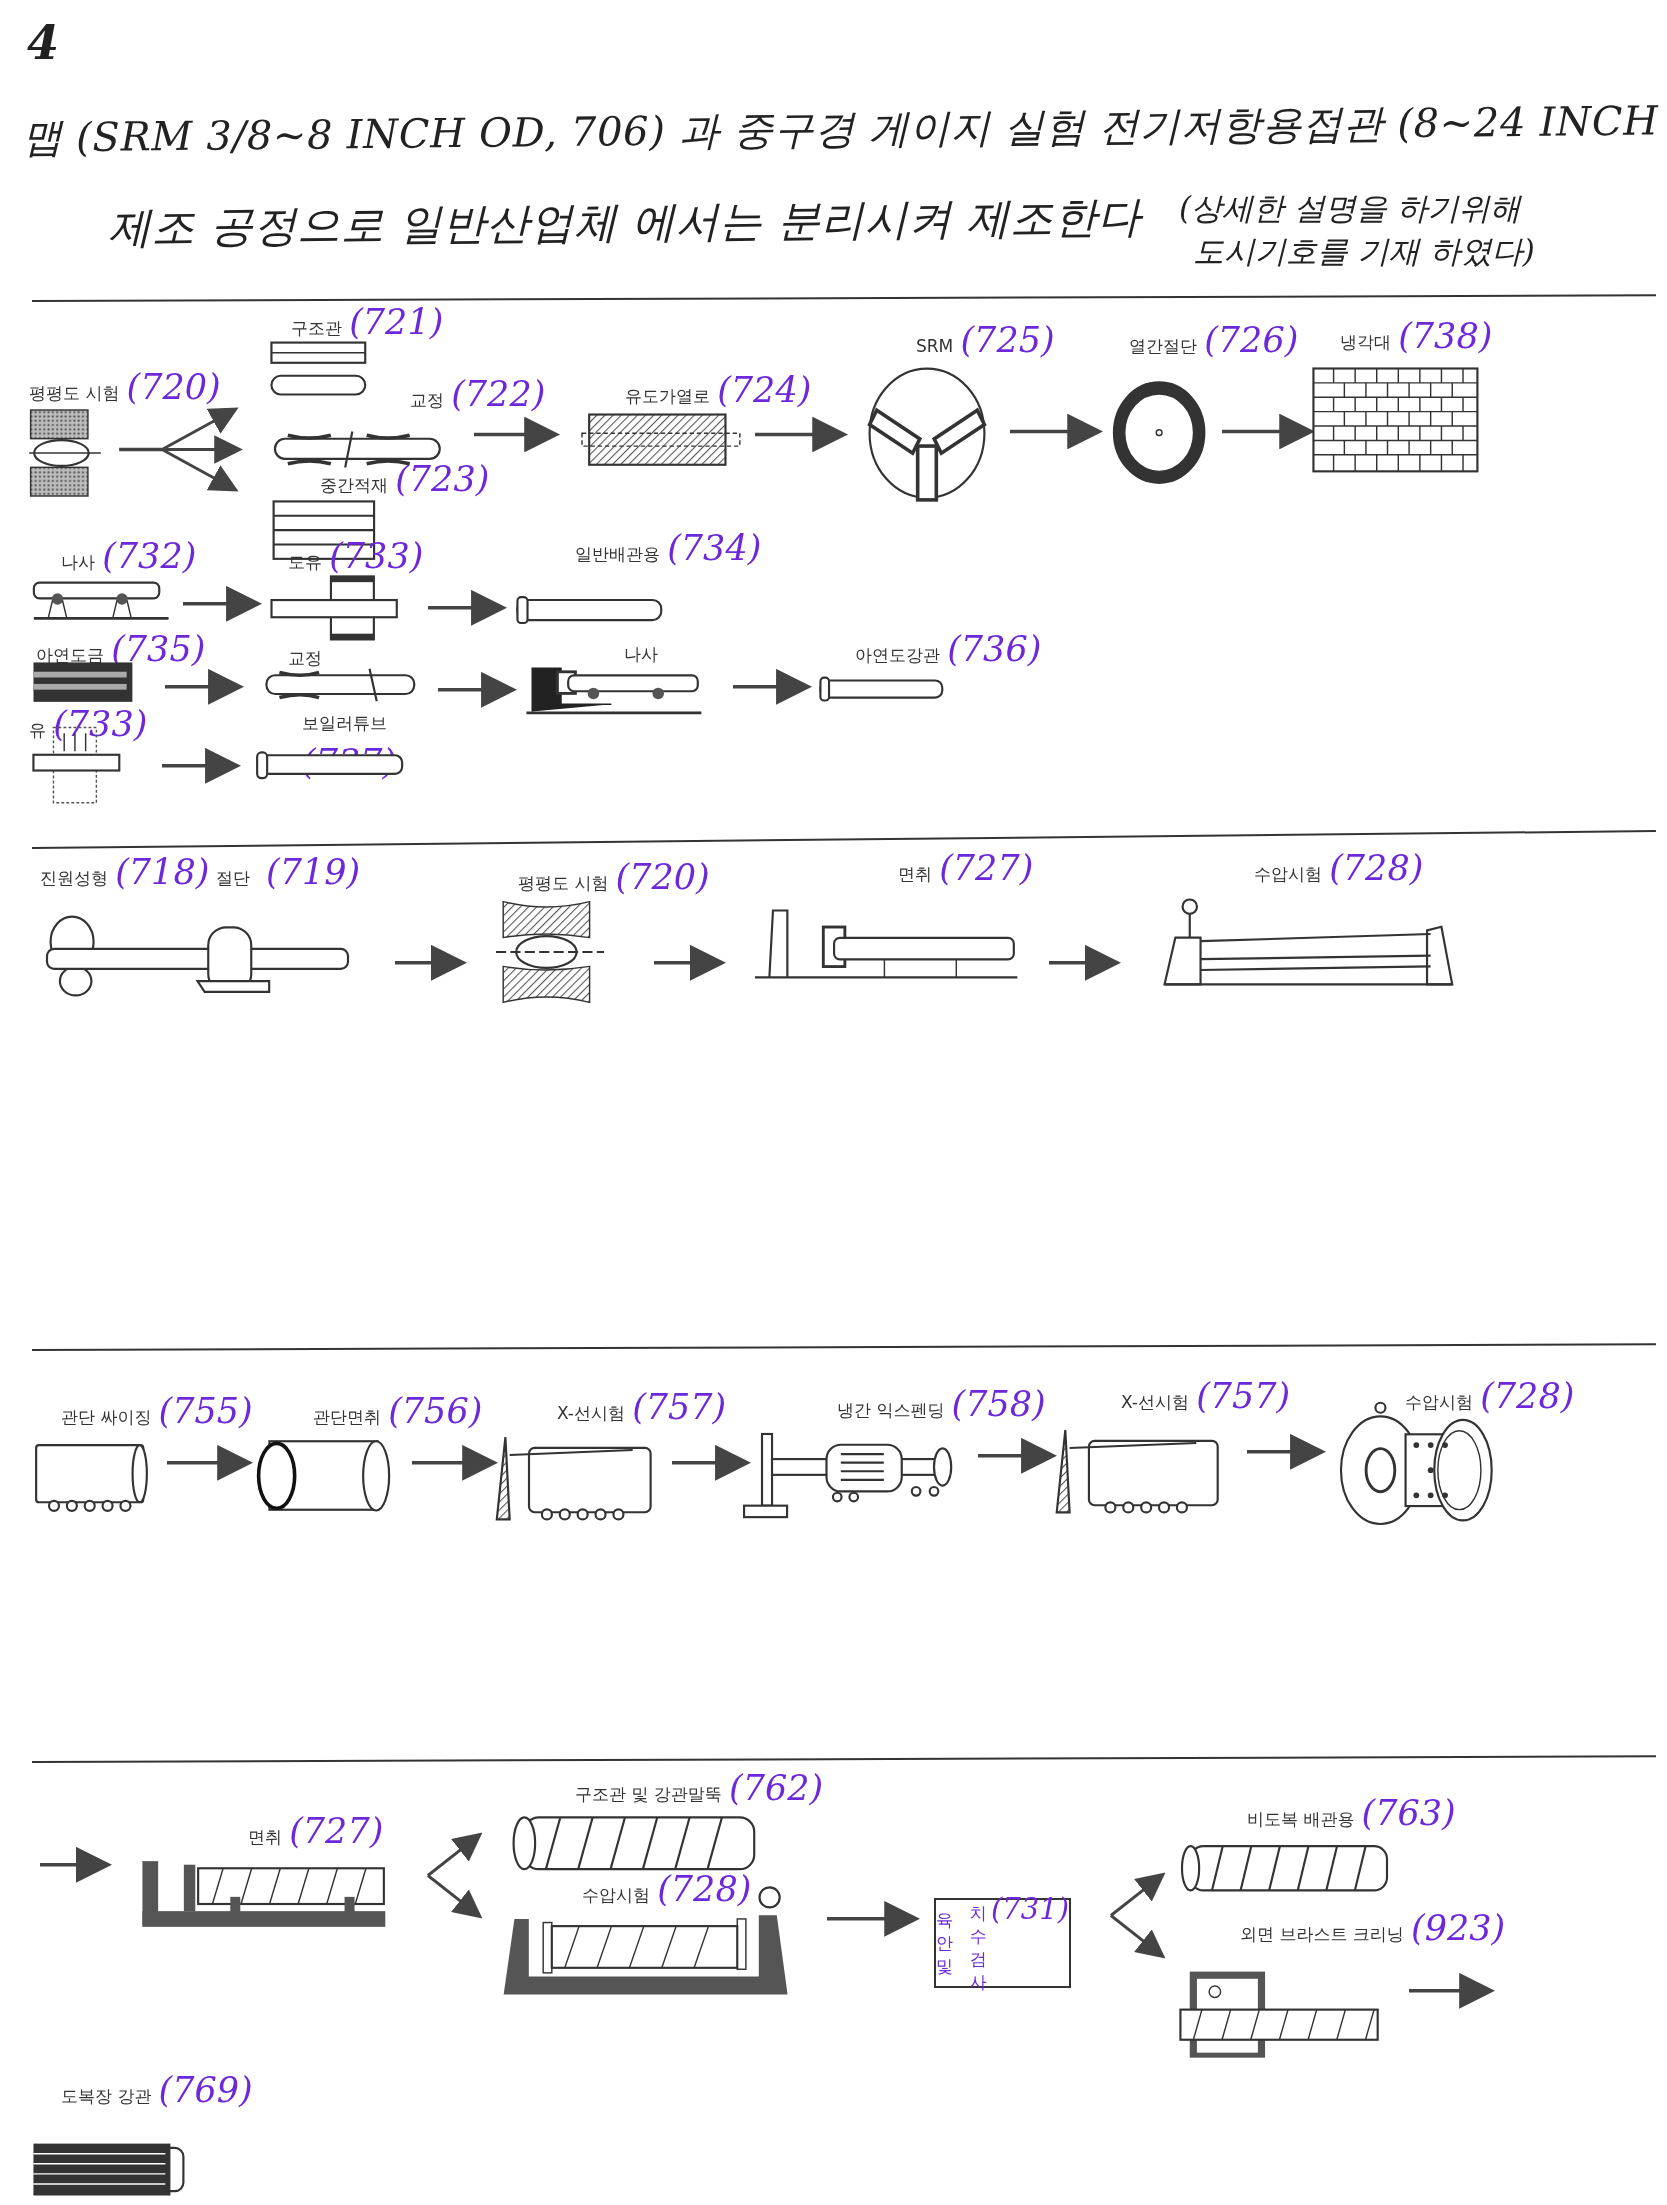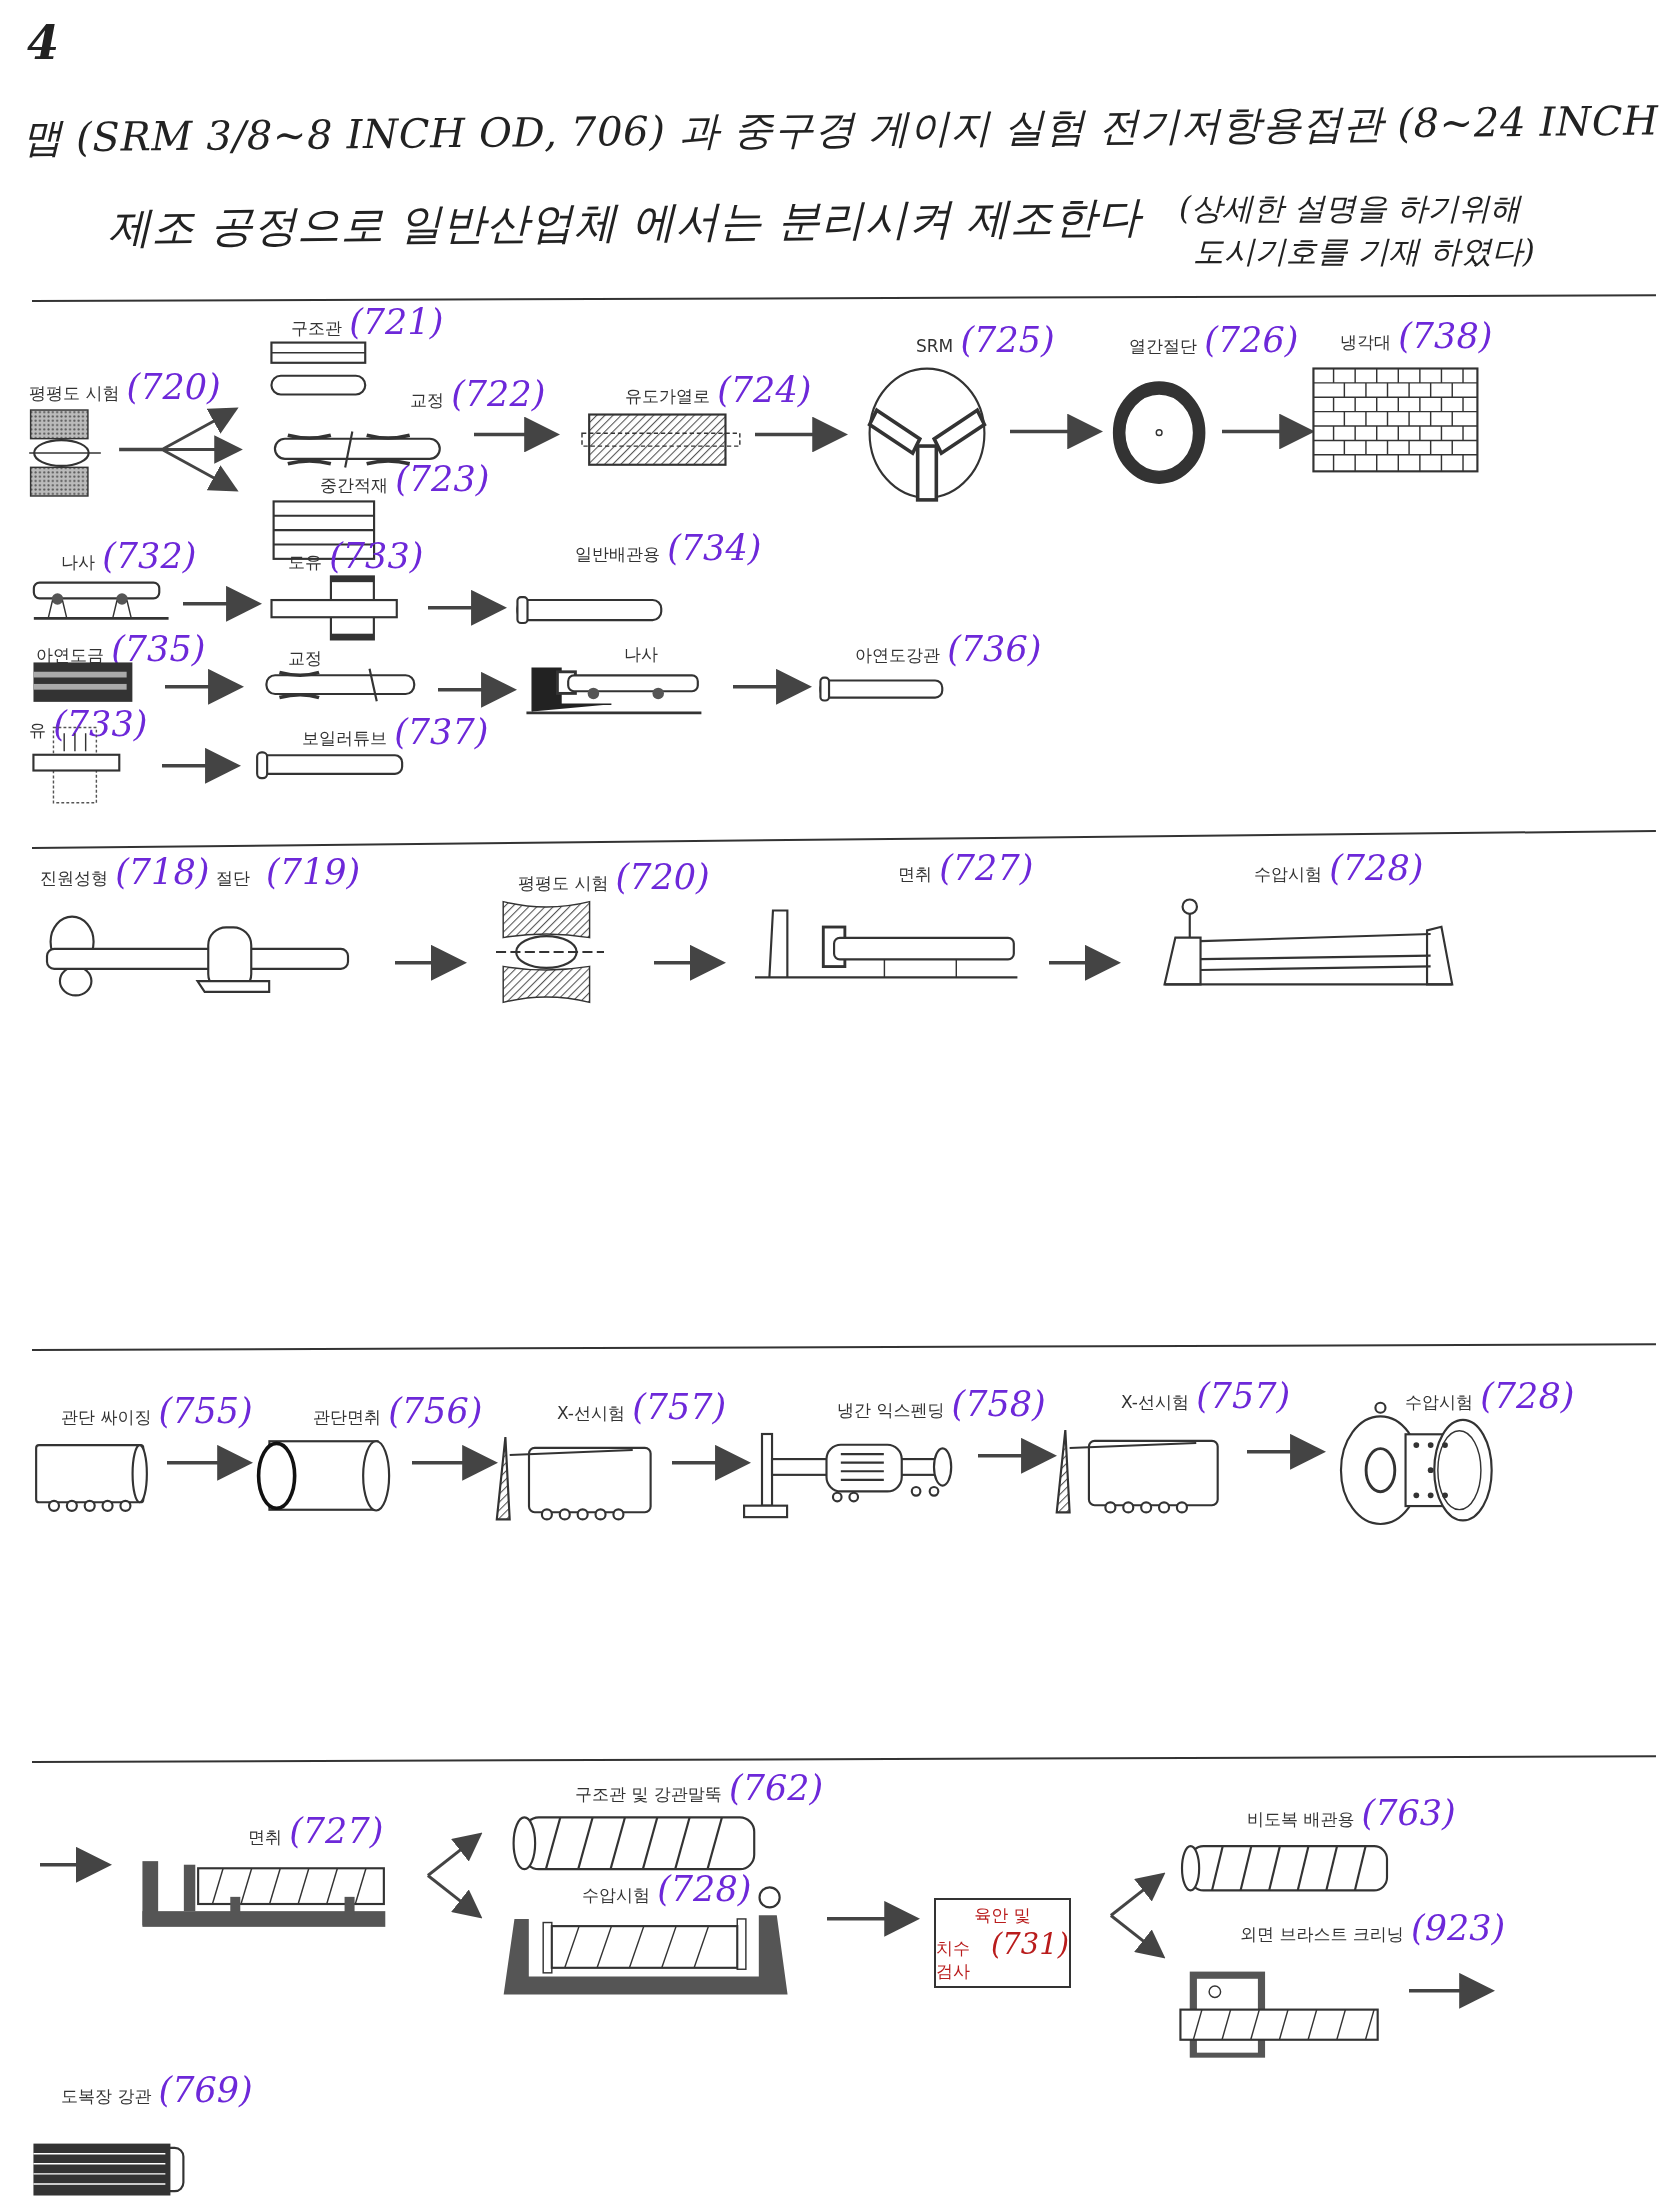"보일러튜브" div.lbl { flex-direction: none -> column }
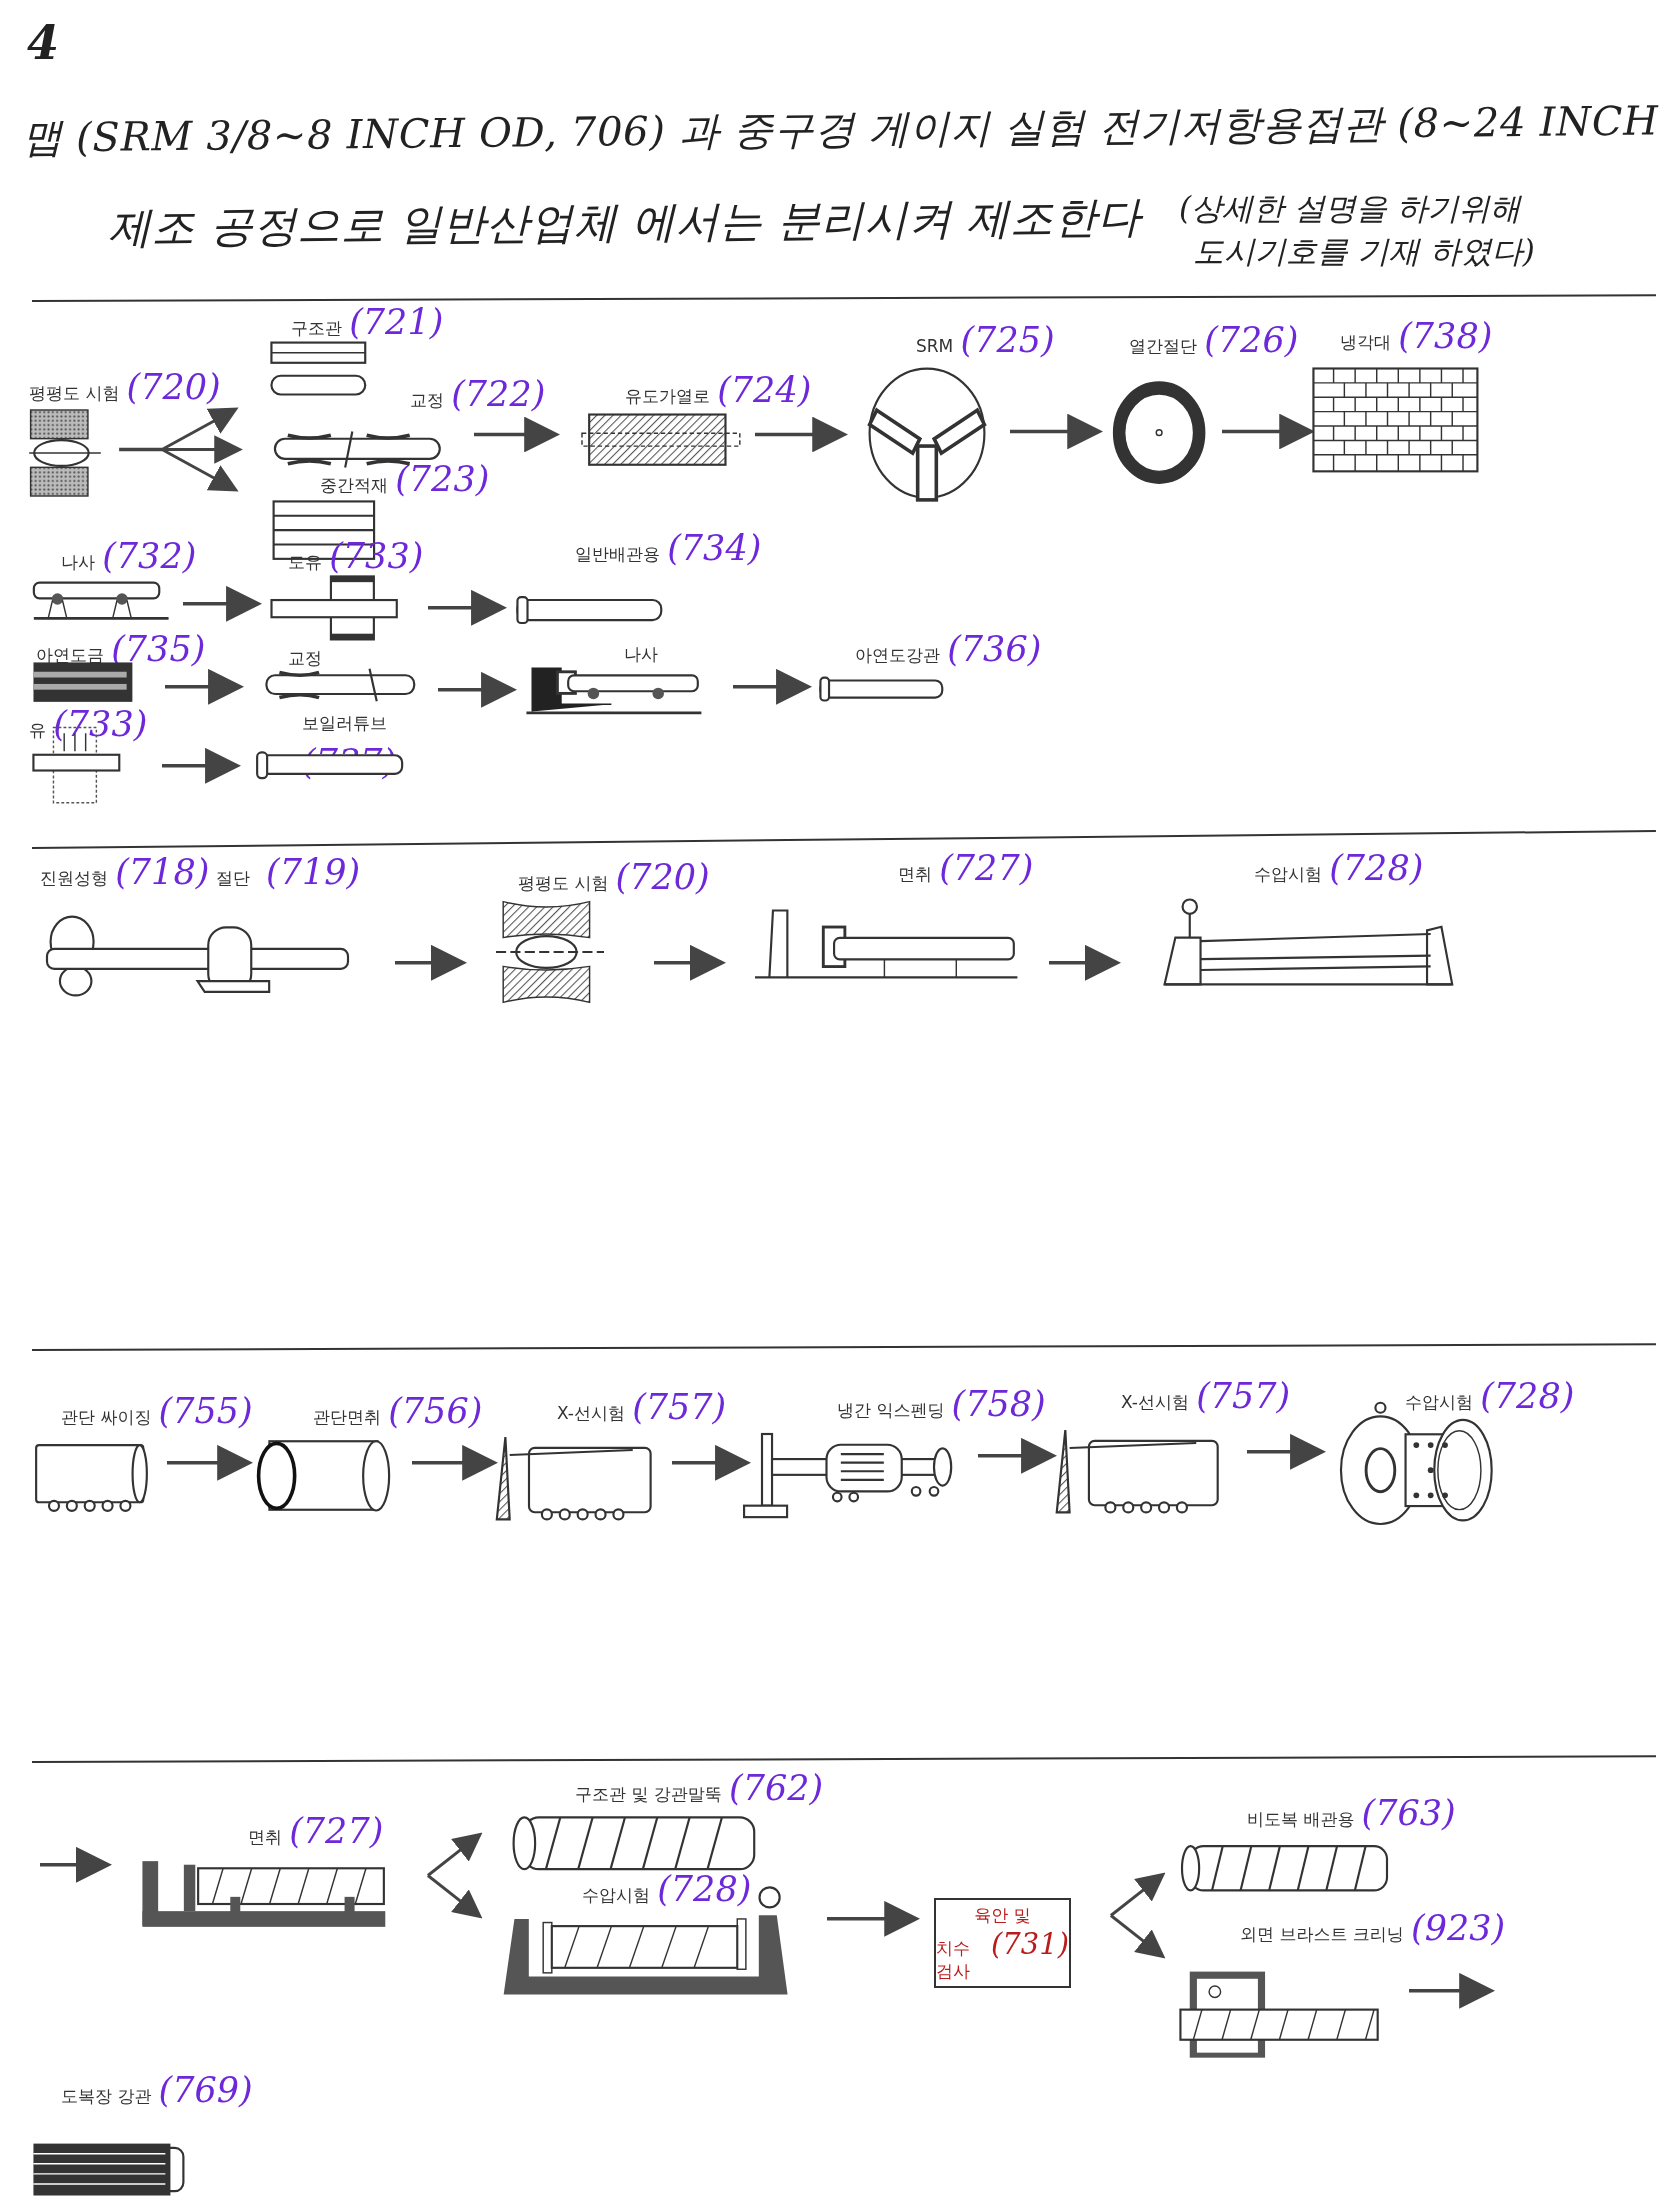"육안 및" .box { color: #b91c1c -> #6d28d9; flex-direction: column -> row }
